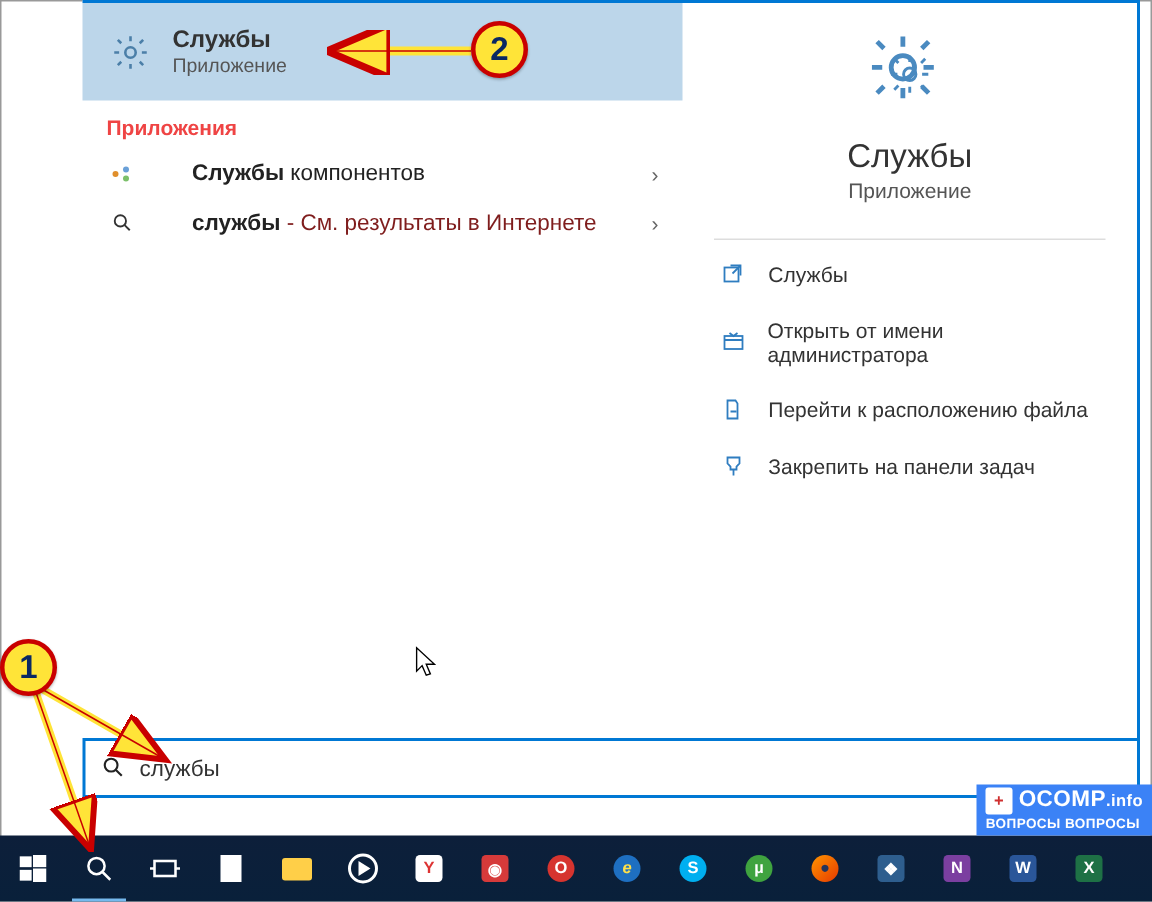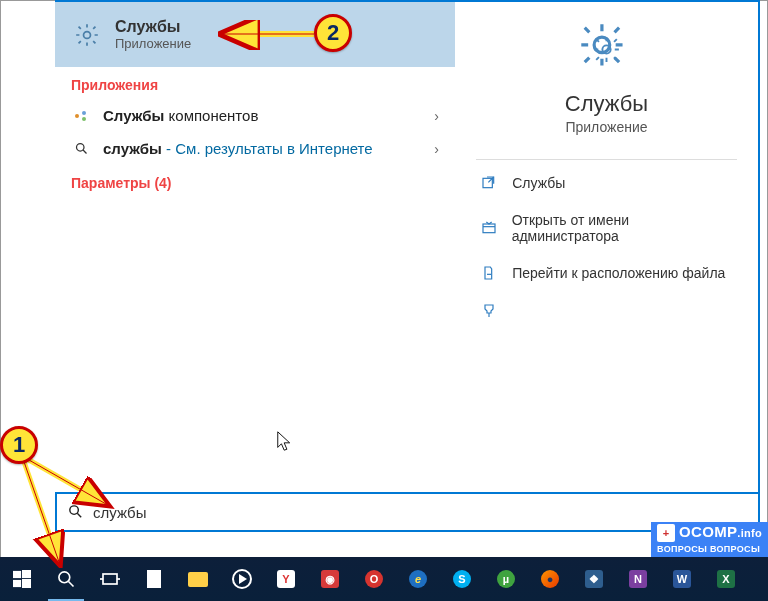"Службы компонентов" .result-row .txt { margin-left: none -> 25px }
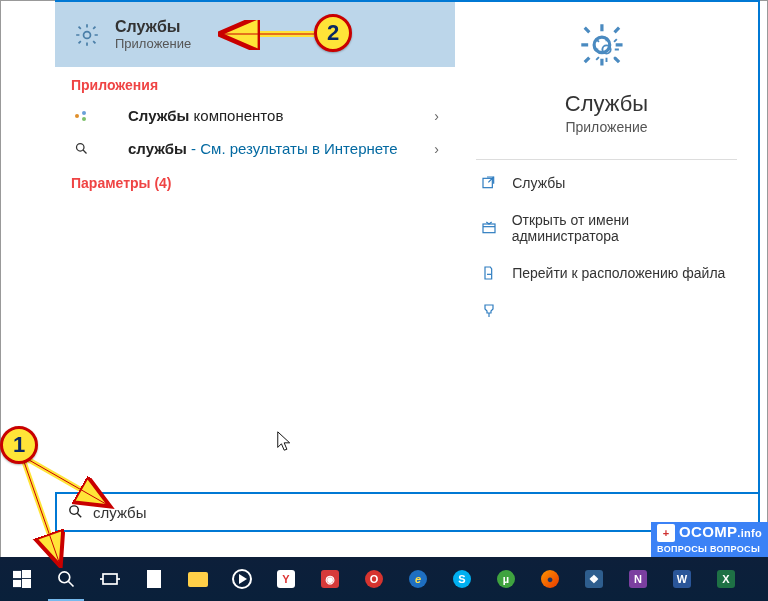"- См. результаты в Интернете" .result-row .light { color: #0369a1 -> #7f1d1d }
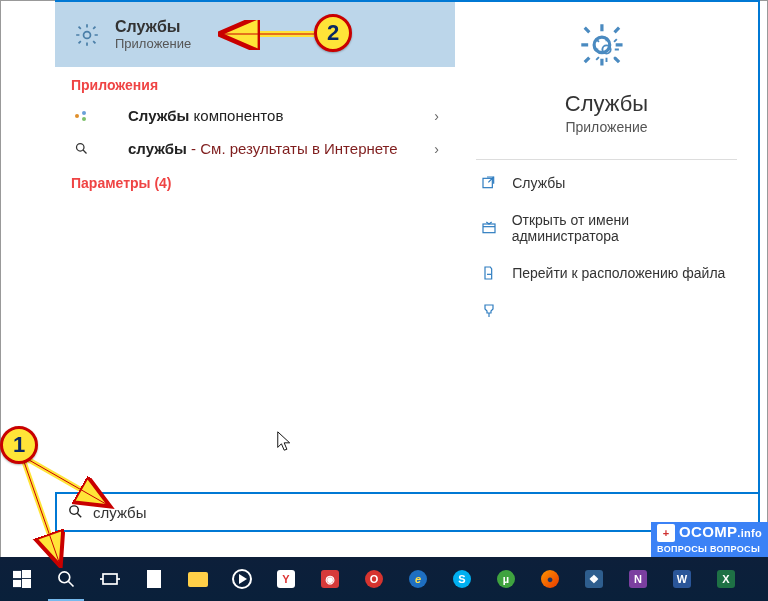"Параметры (4)" div.section-header { html: <div>Параметры (4)</div> -> none }
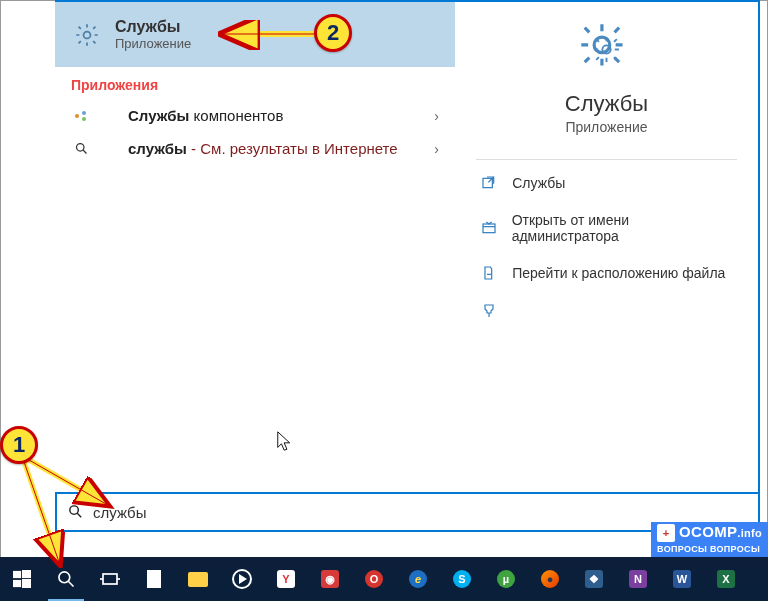"Закрепить на панели задач" span { html: none -> <span>Закрепить на панели задач</span> }
